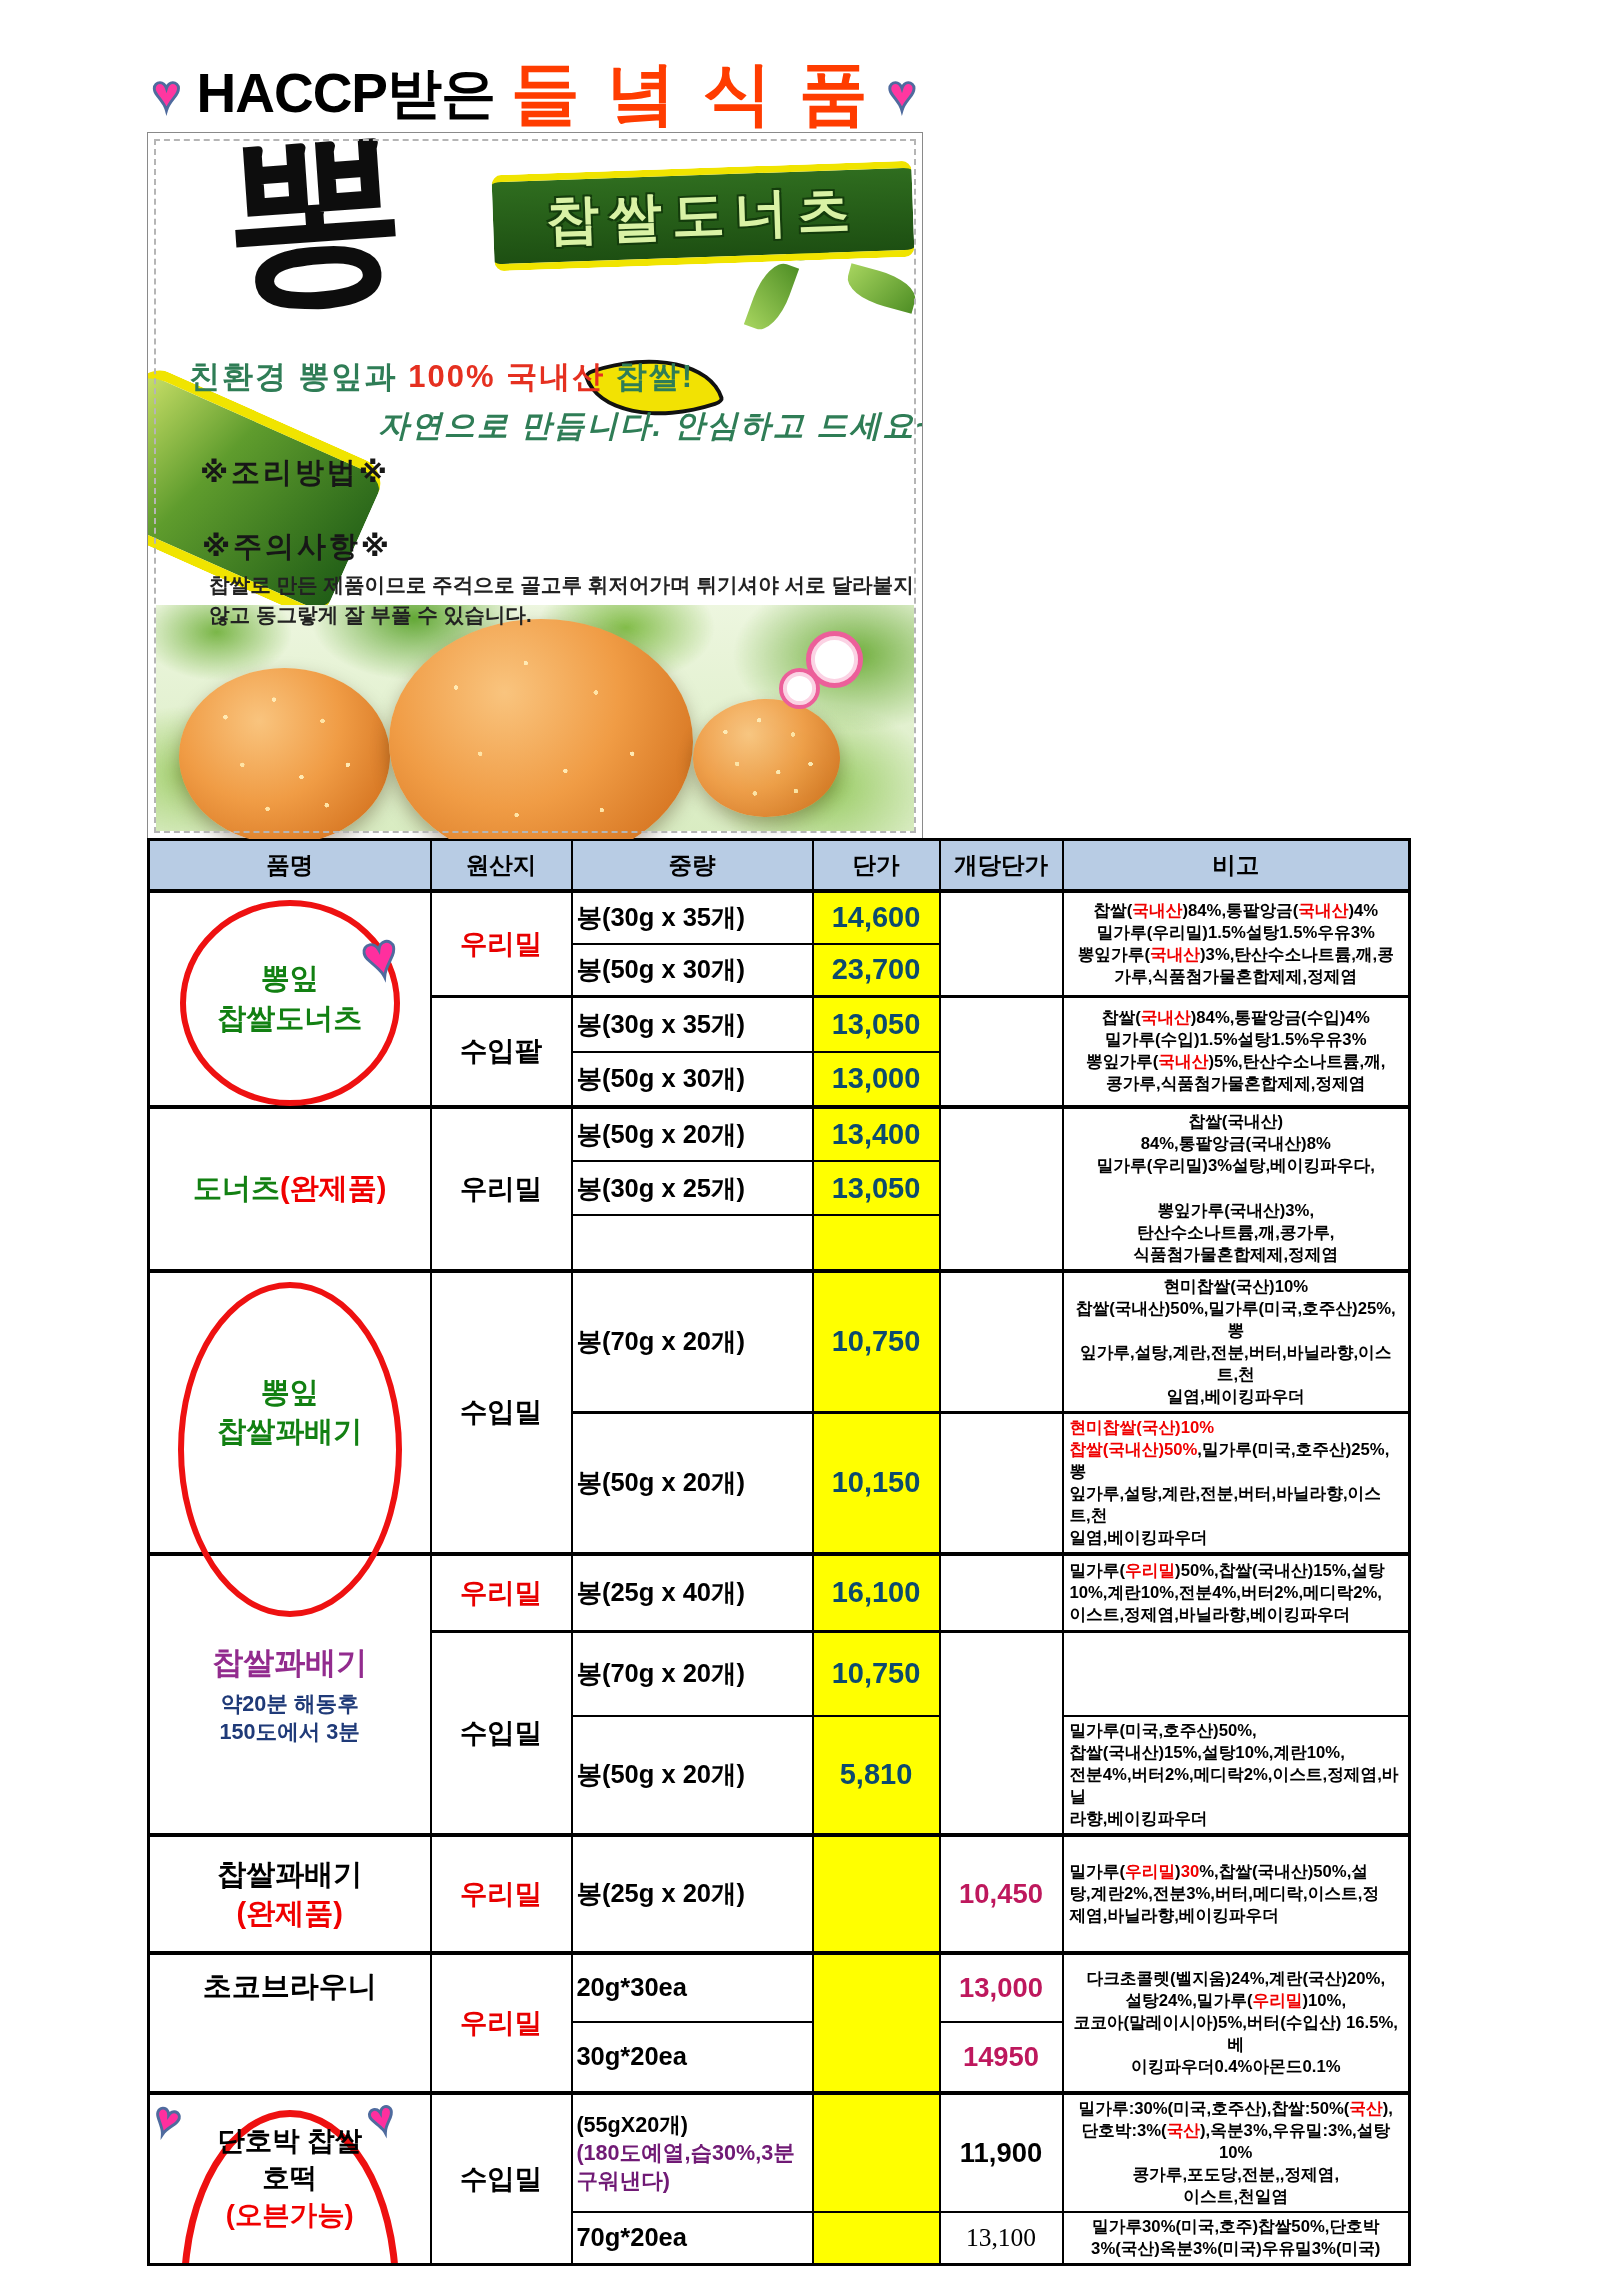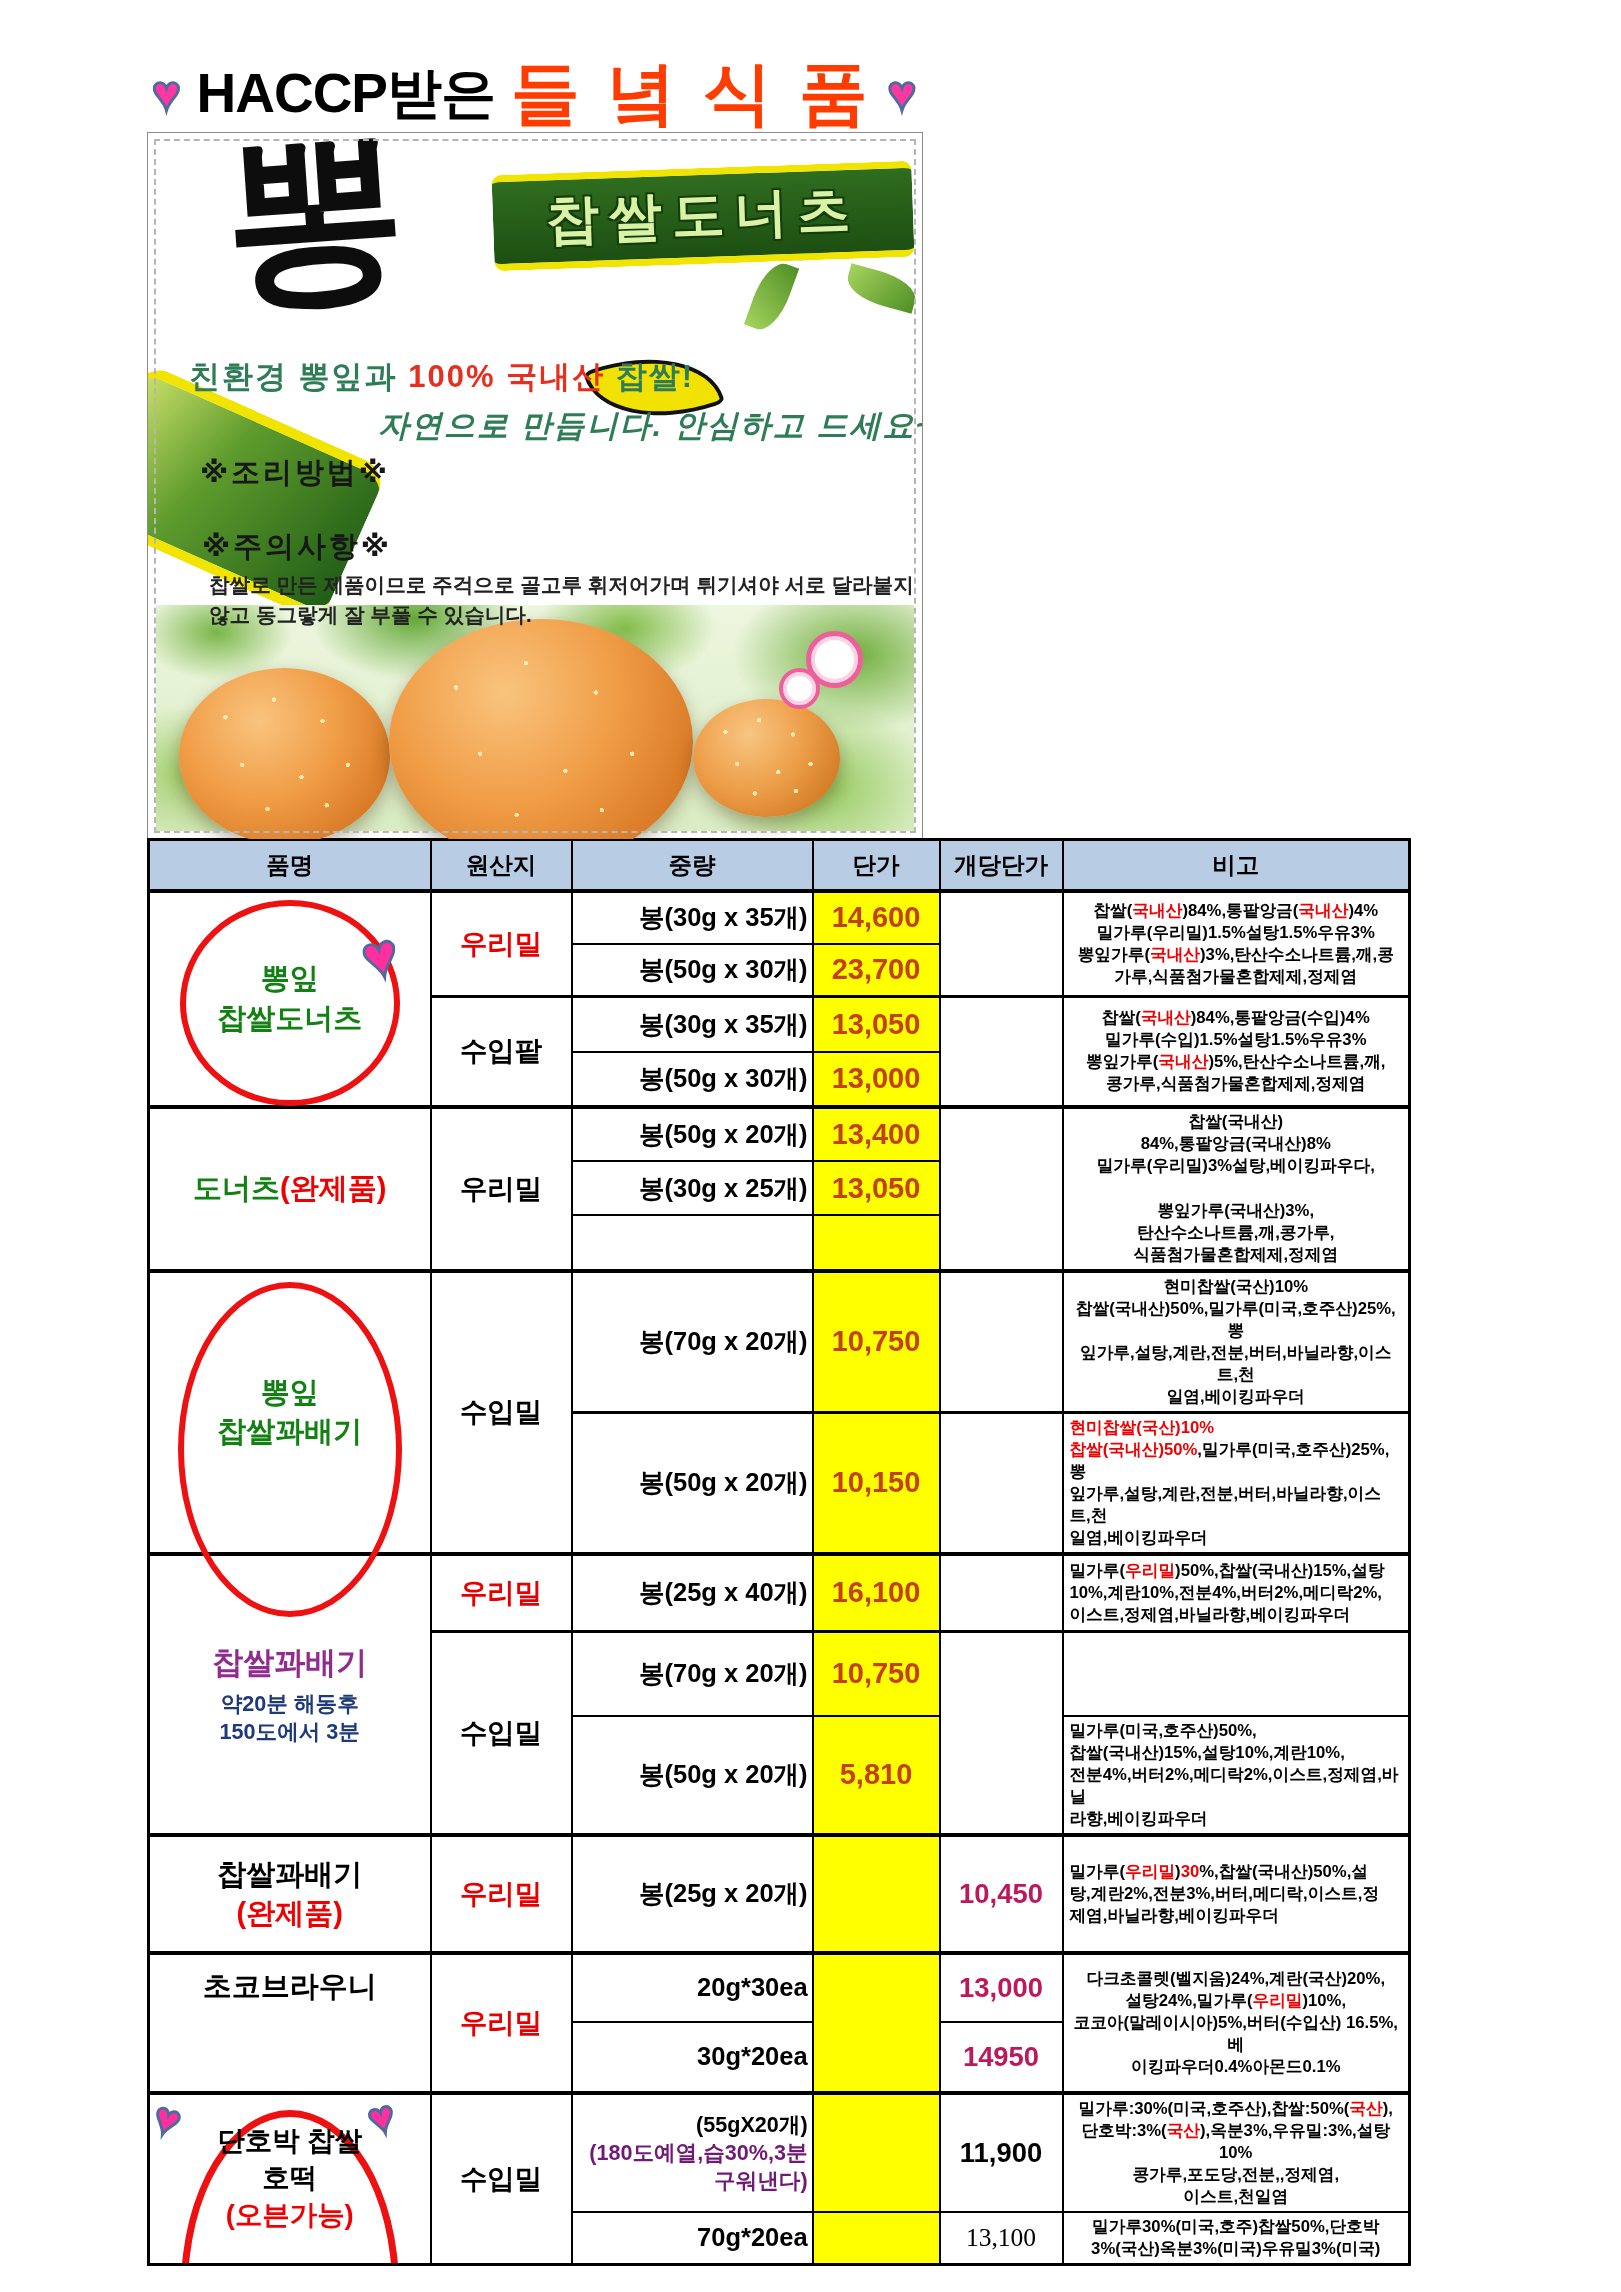"봉(30g x 35개)" td.weight { text-align: right -> left }
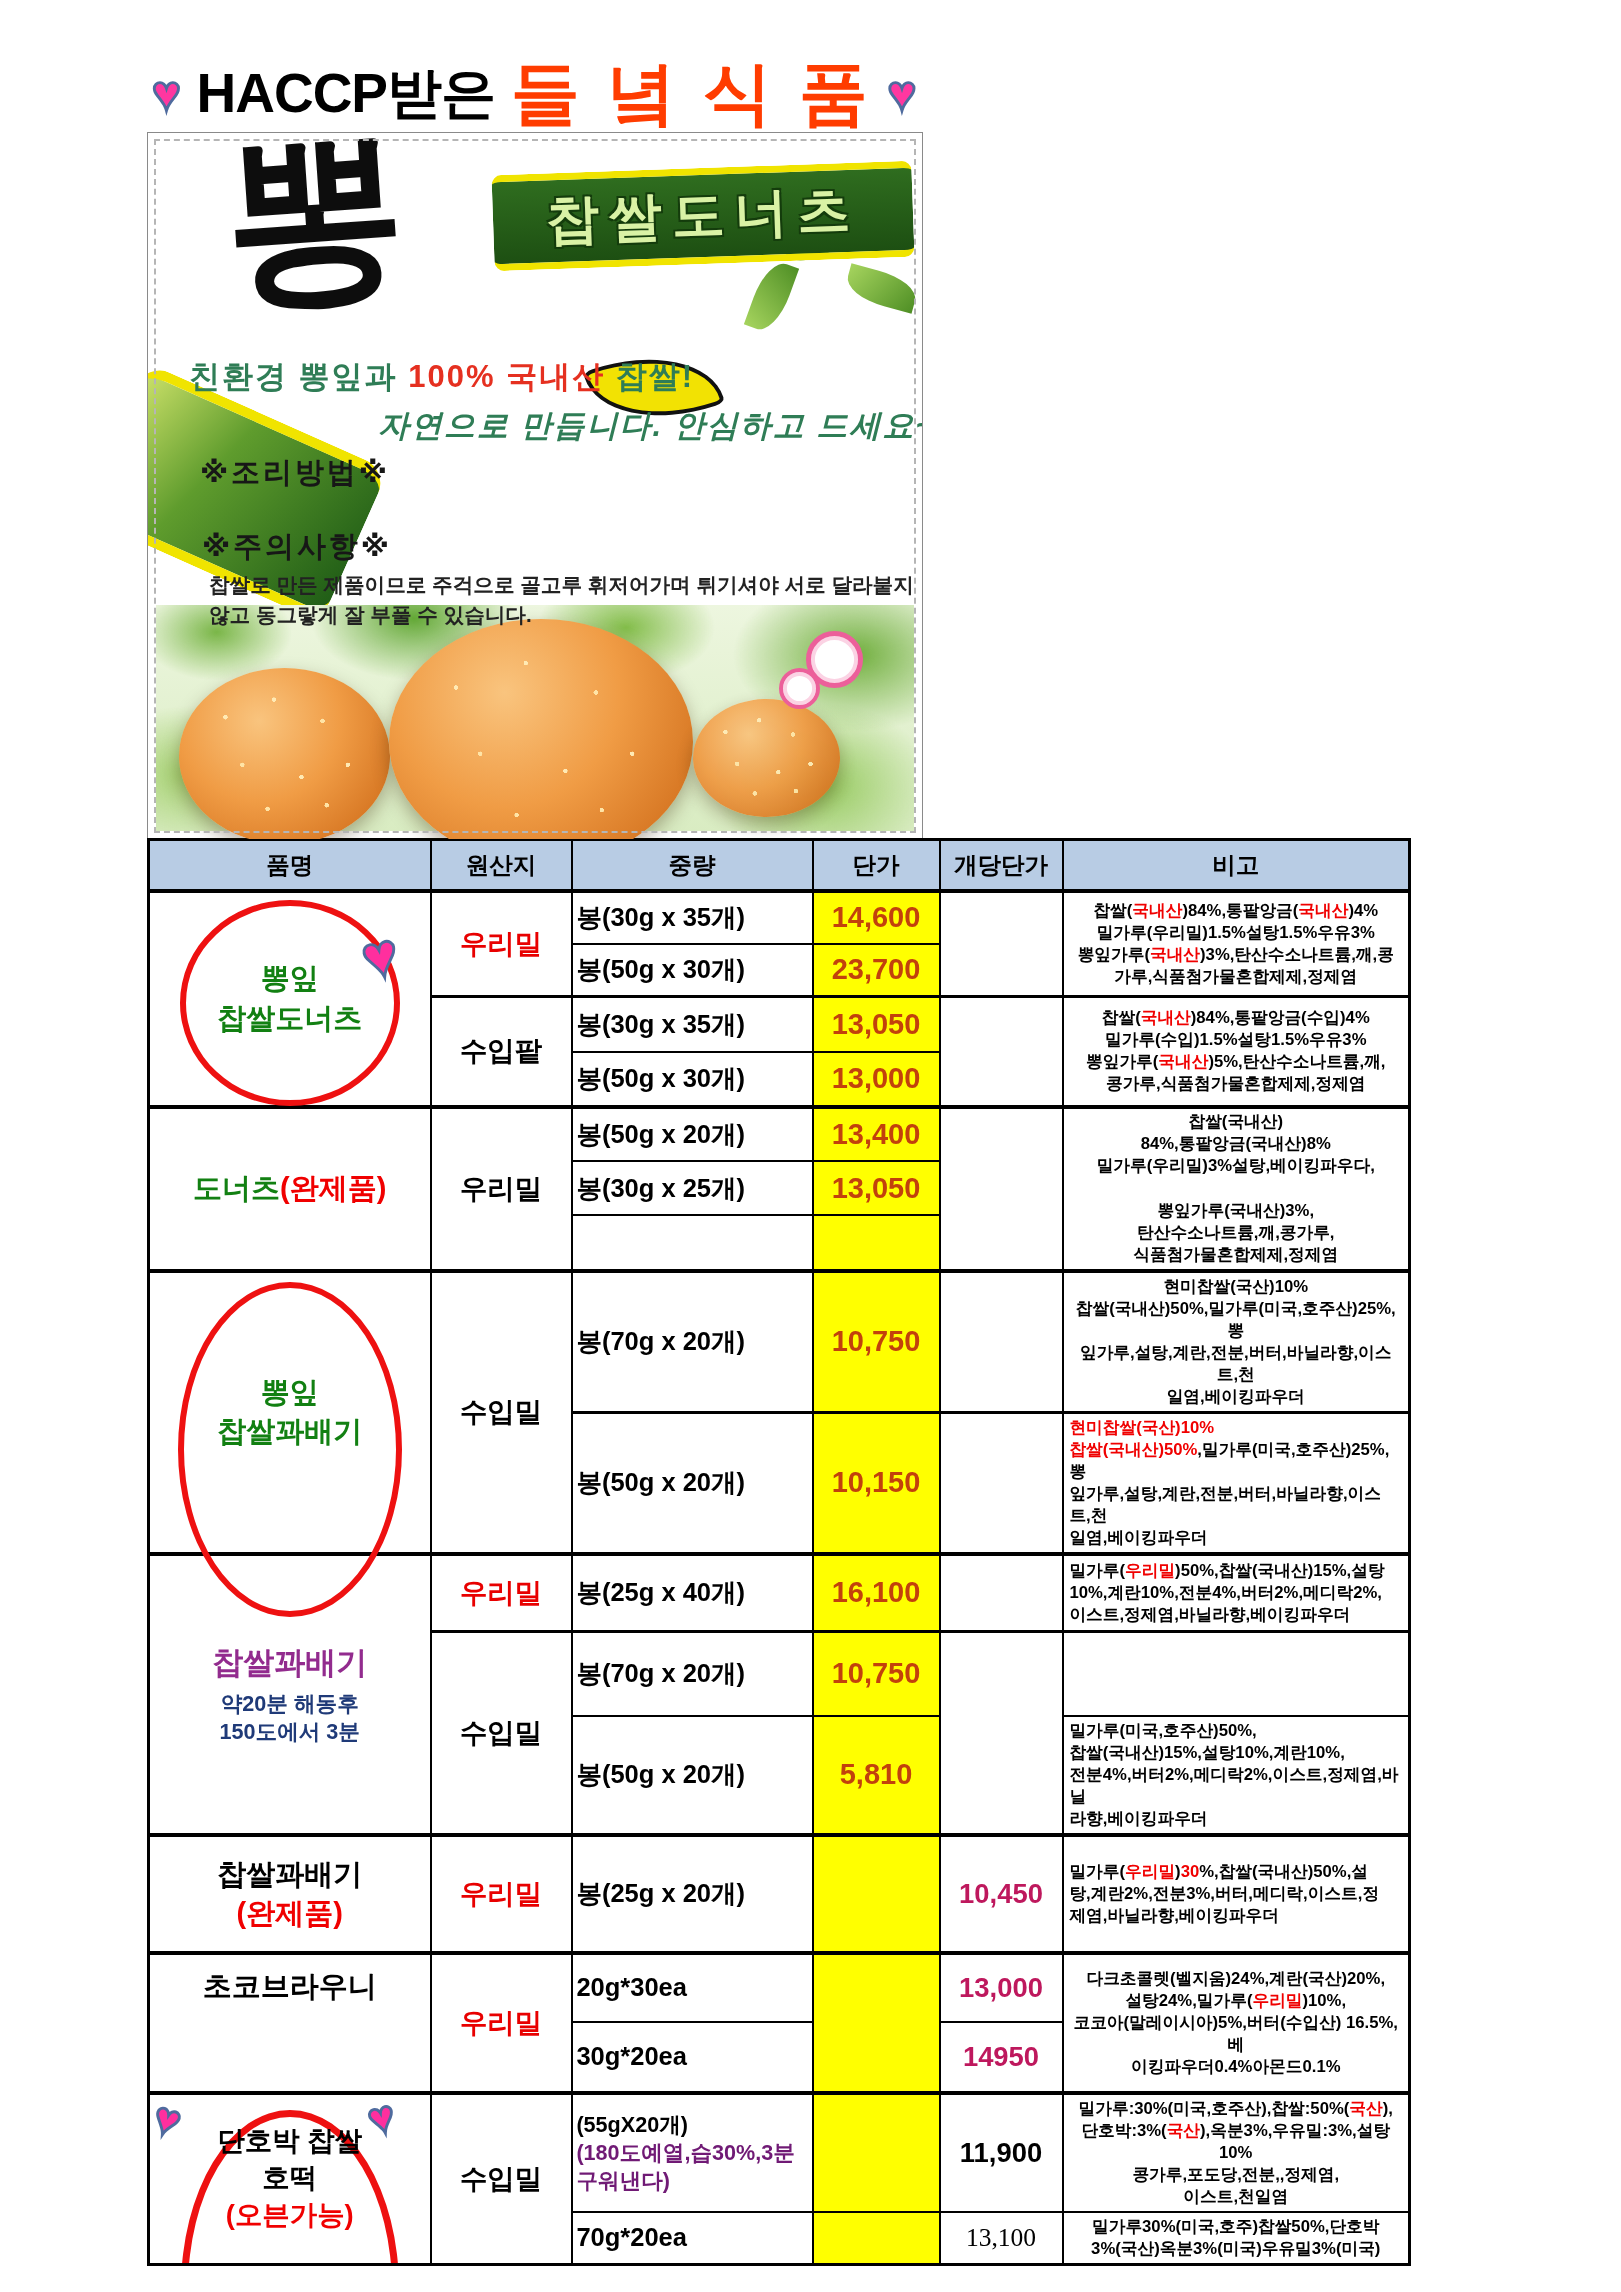"14,600" td.price { color: #c2410c -> #0c4a6e }
